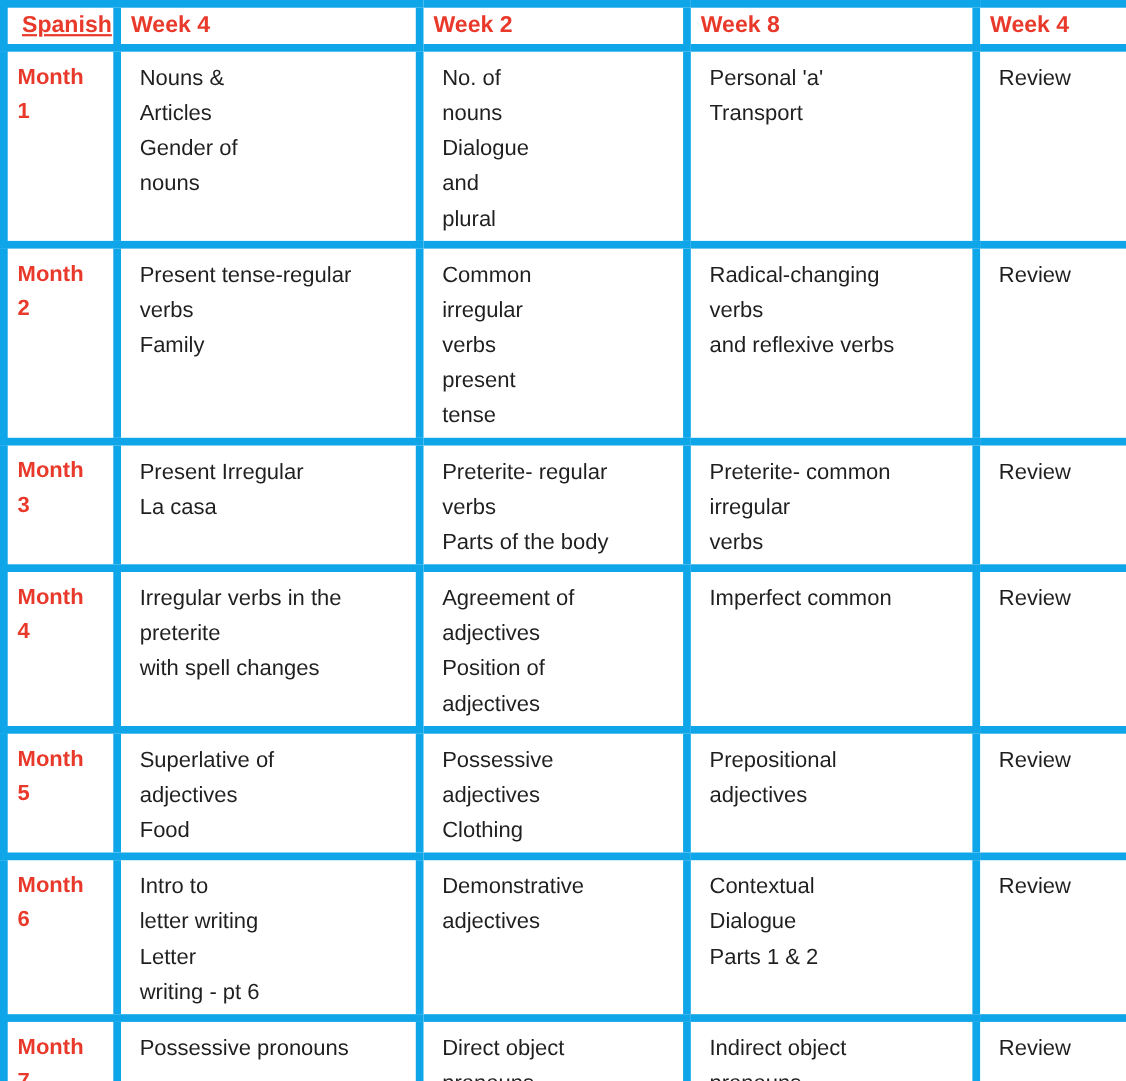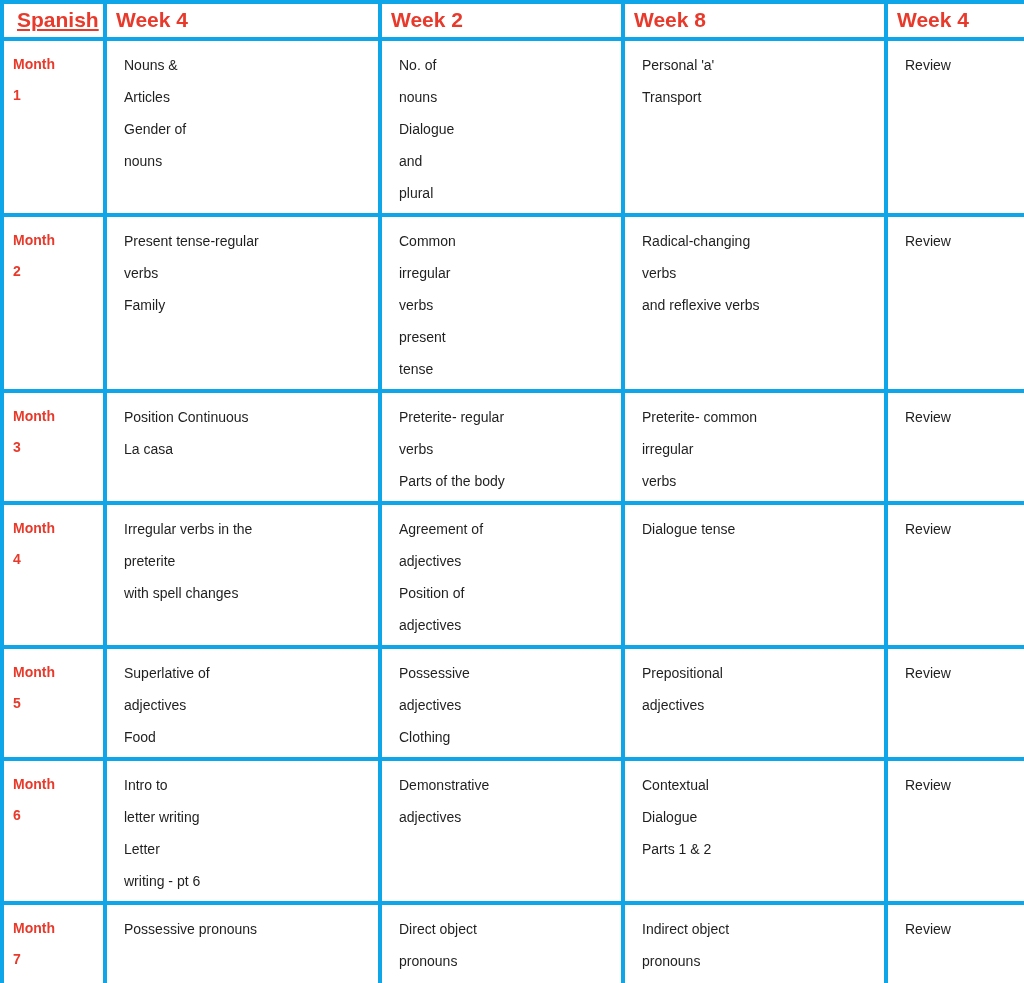"Spanish" table.schedule th, table.schedule td { border: 4px solid #0ea5e9 -> 7px solid #0ea5e9 }
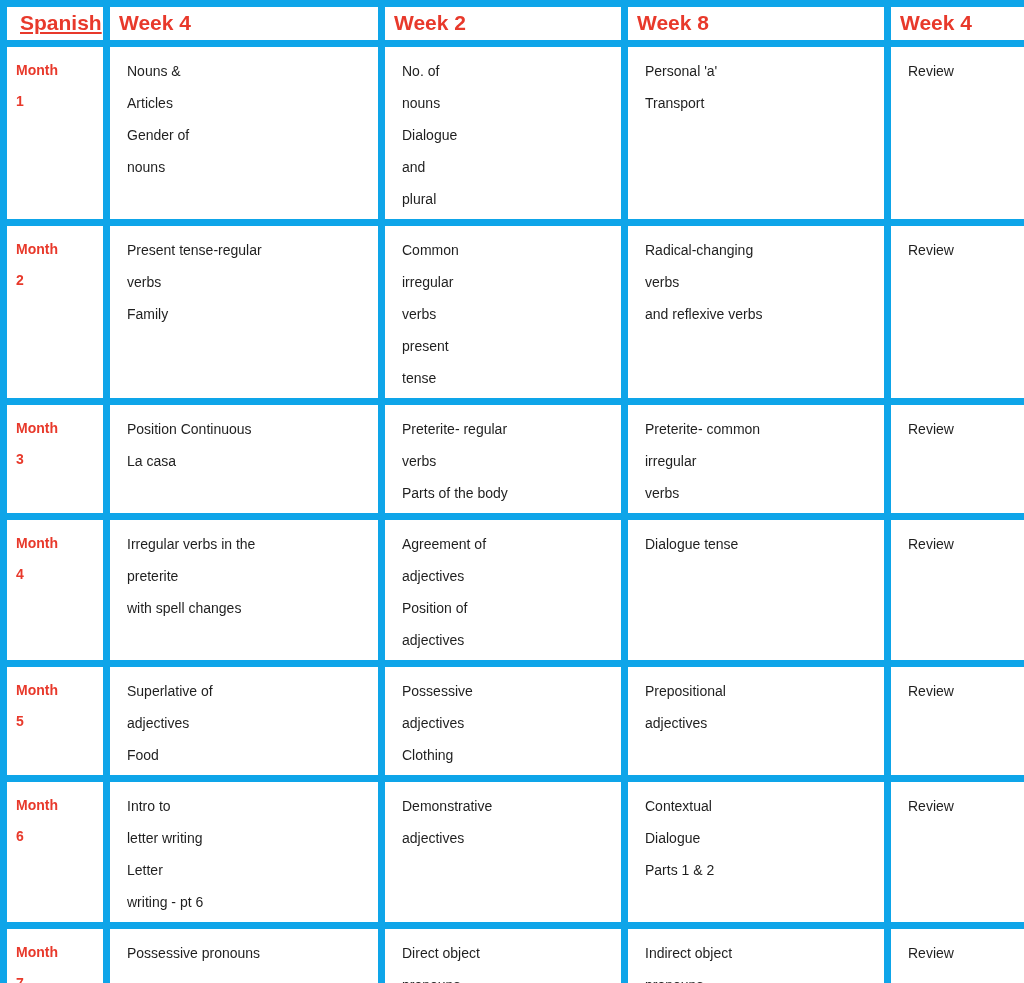"Month" td { font-size: 14px -> 20px }
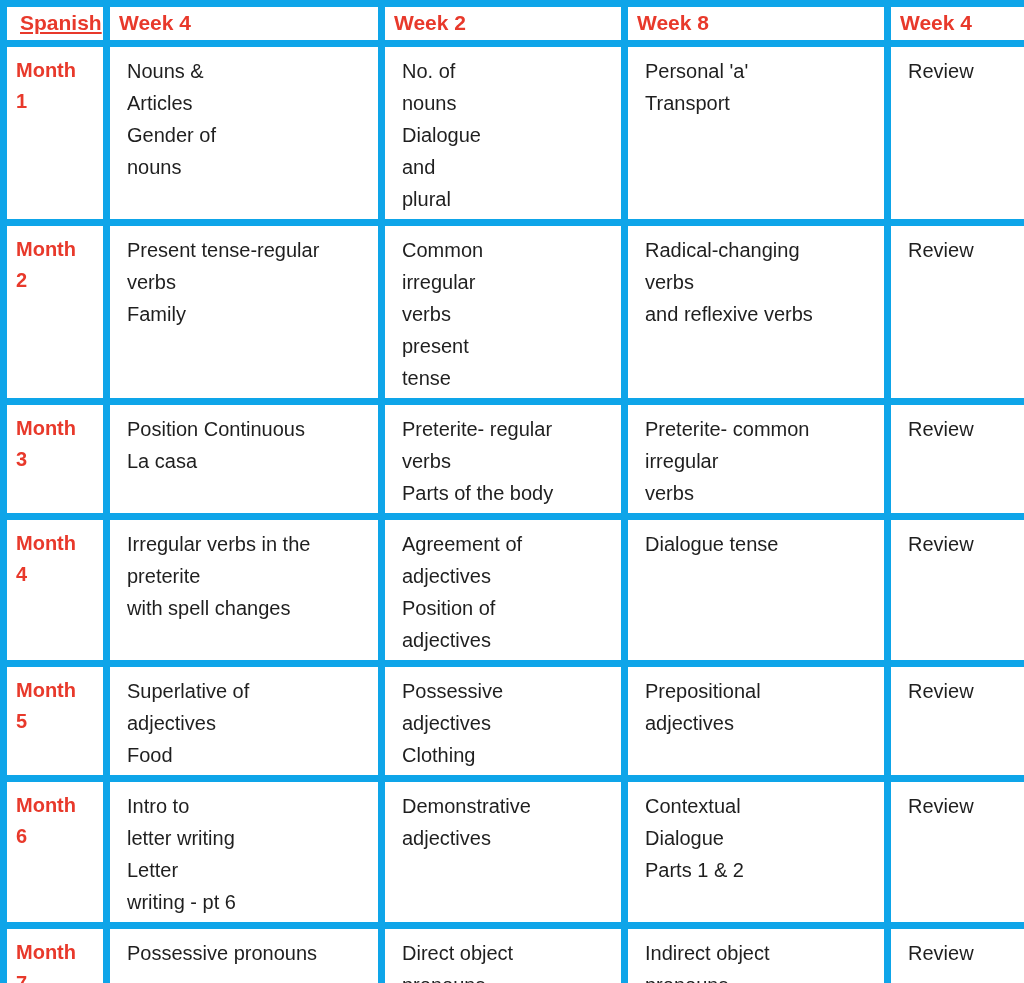"Position Continuous" td { text: Position Continuous -> Present Irregular }
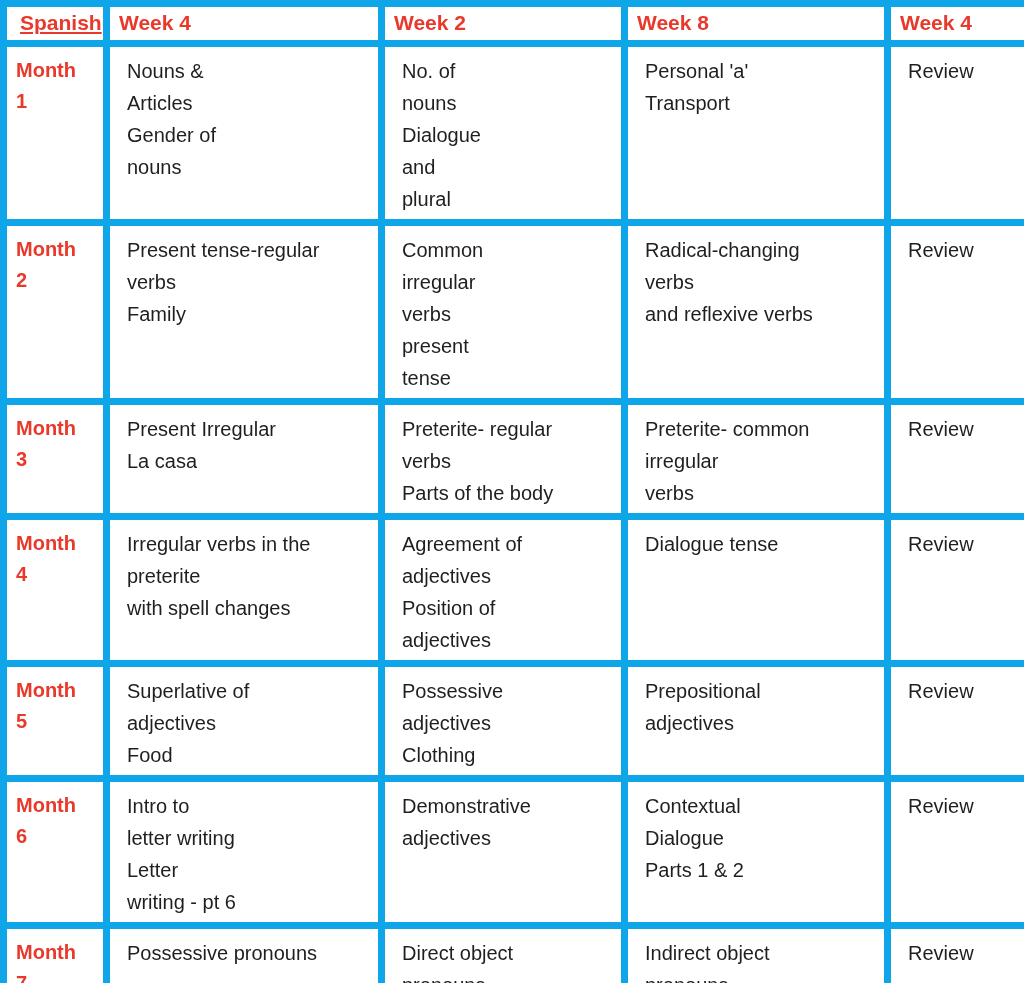"Dialogue tense" td { text: Dialogue tense -> Imperfect common }
